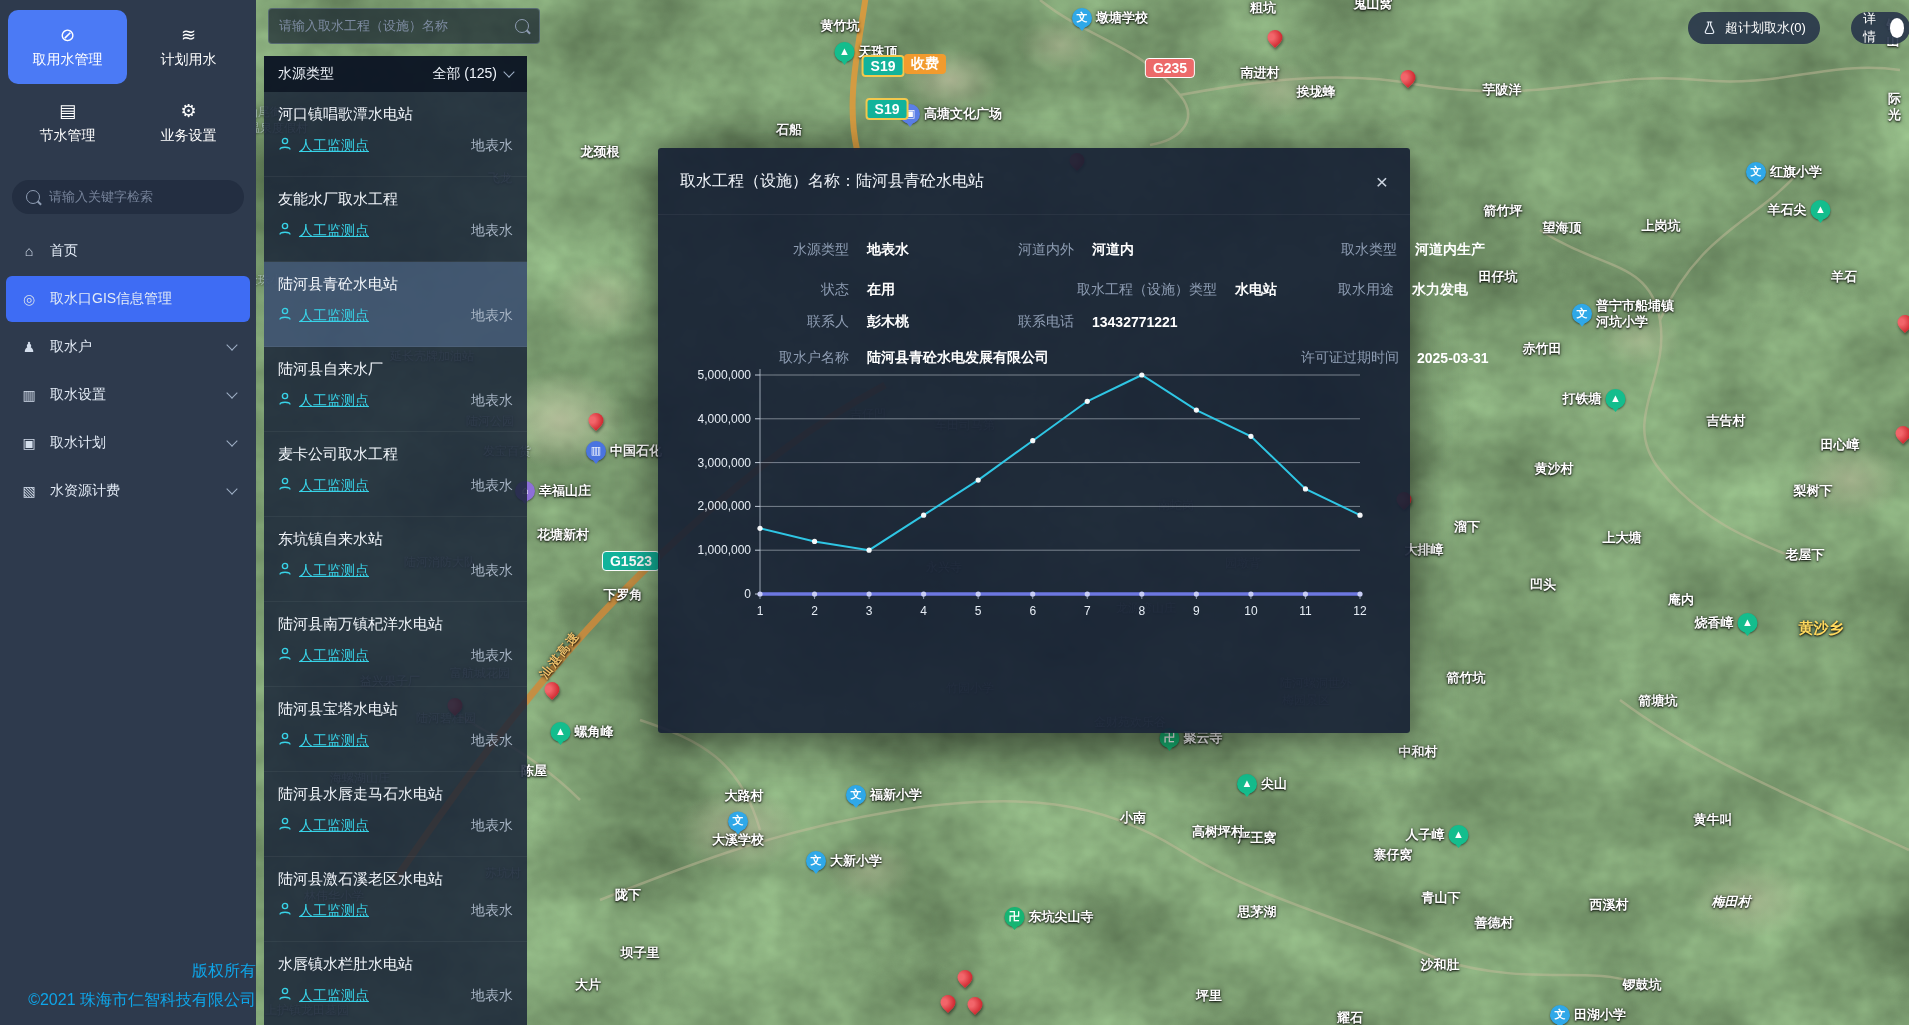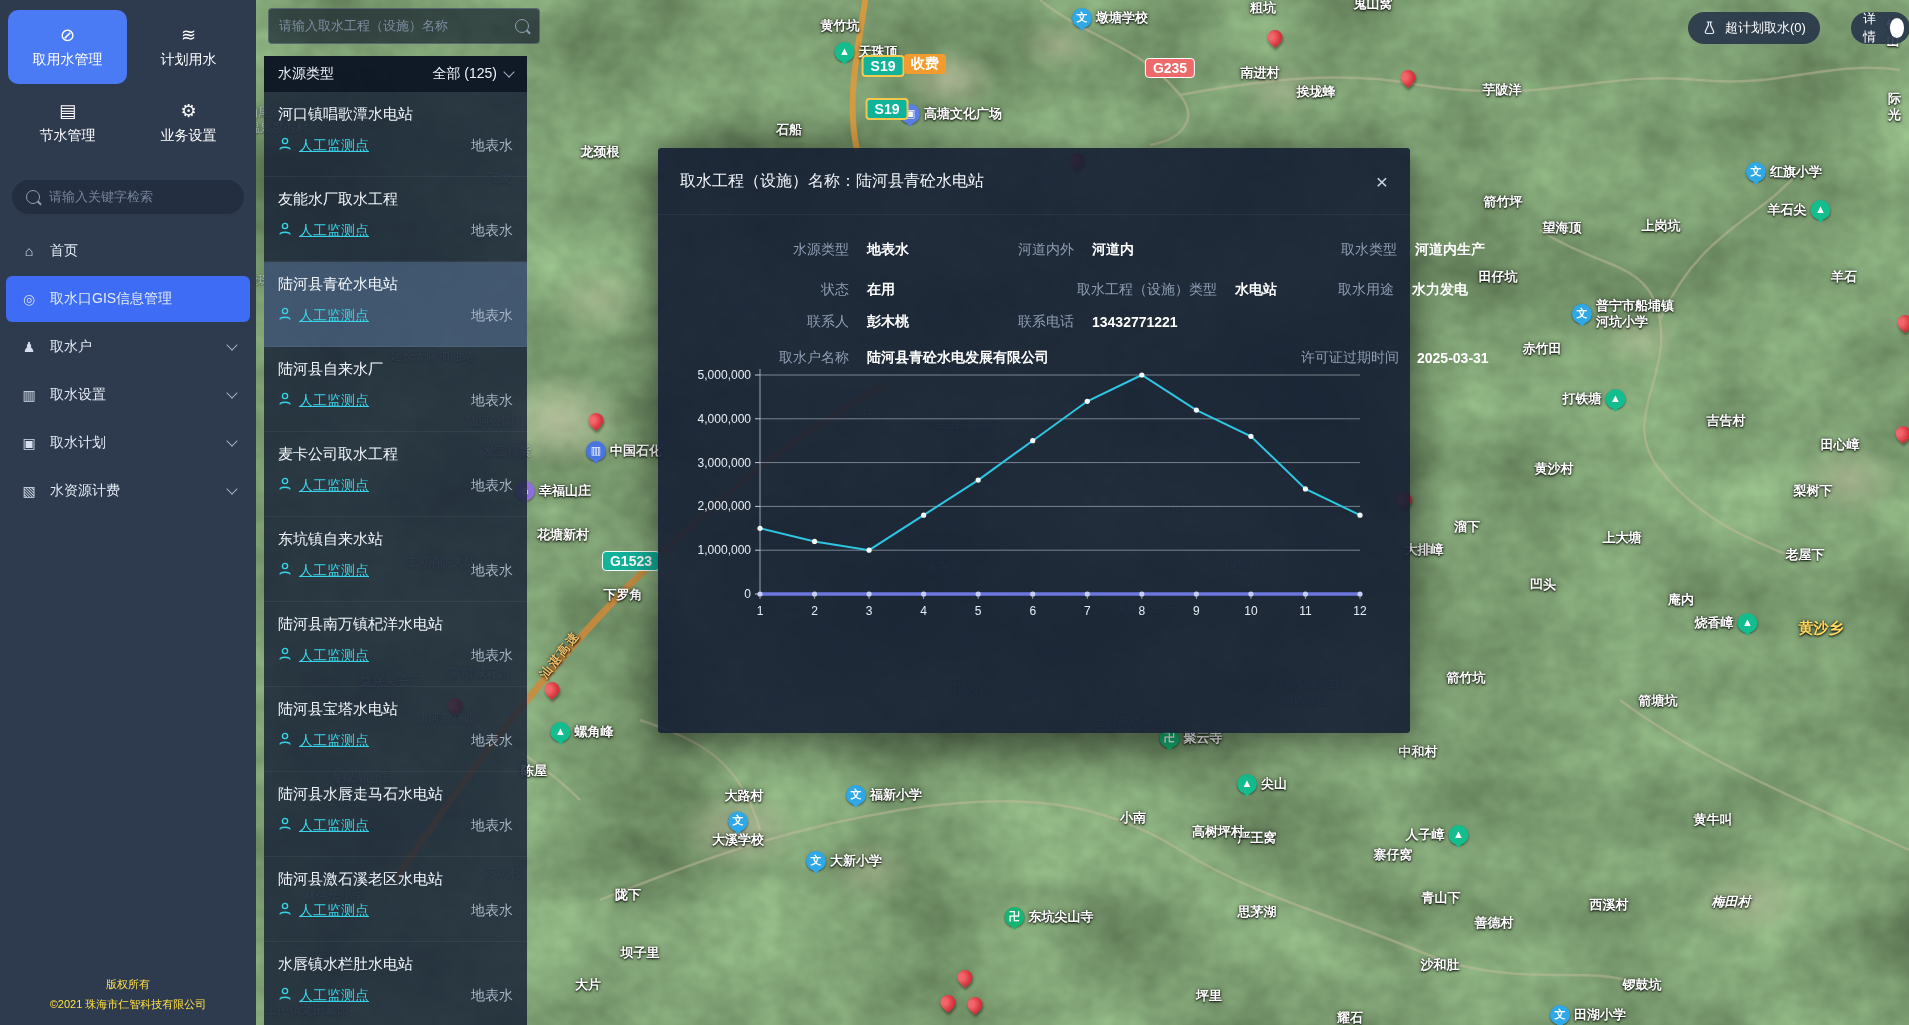"箭竹坪" div.mlab { top: 202px -> 211px }
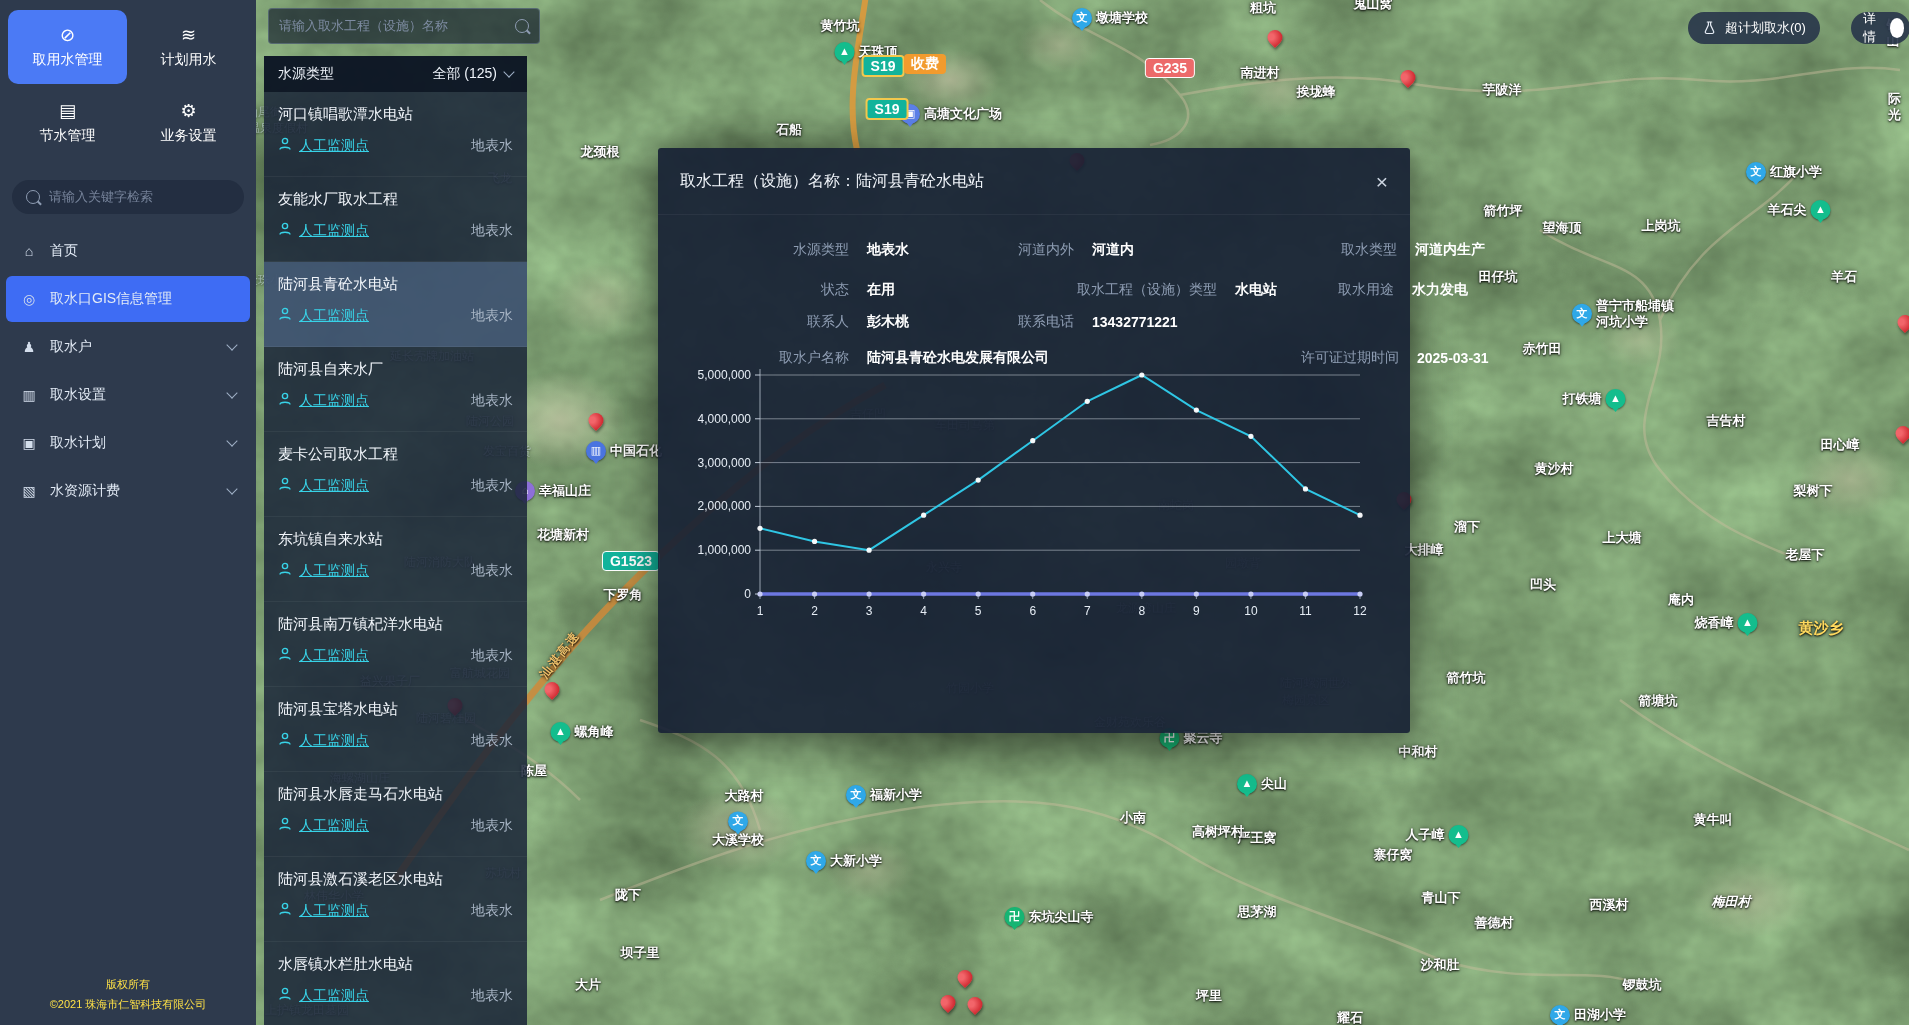"版权所有" #copyright { color: #fde047 -> #0ea5e9; font-size: 11px -> 16px; text-align: center -> right }
